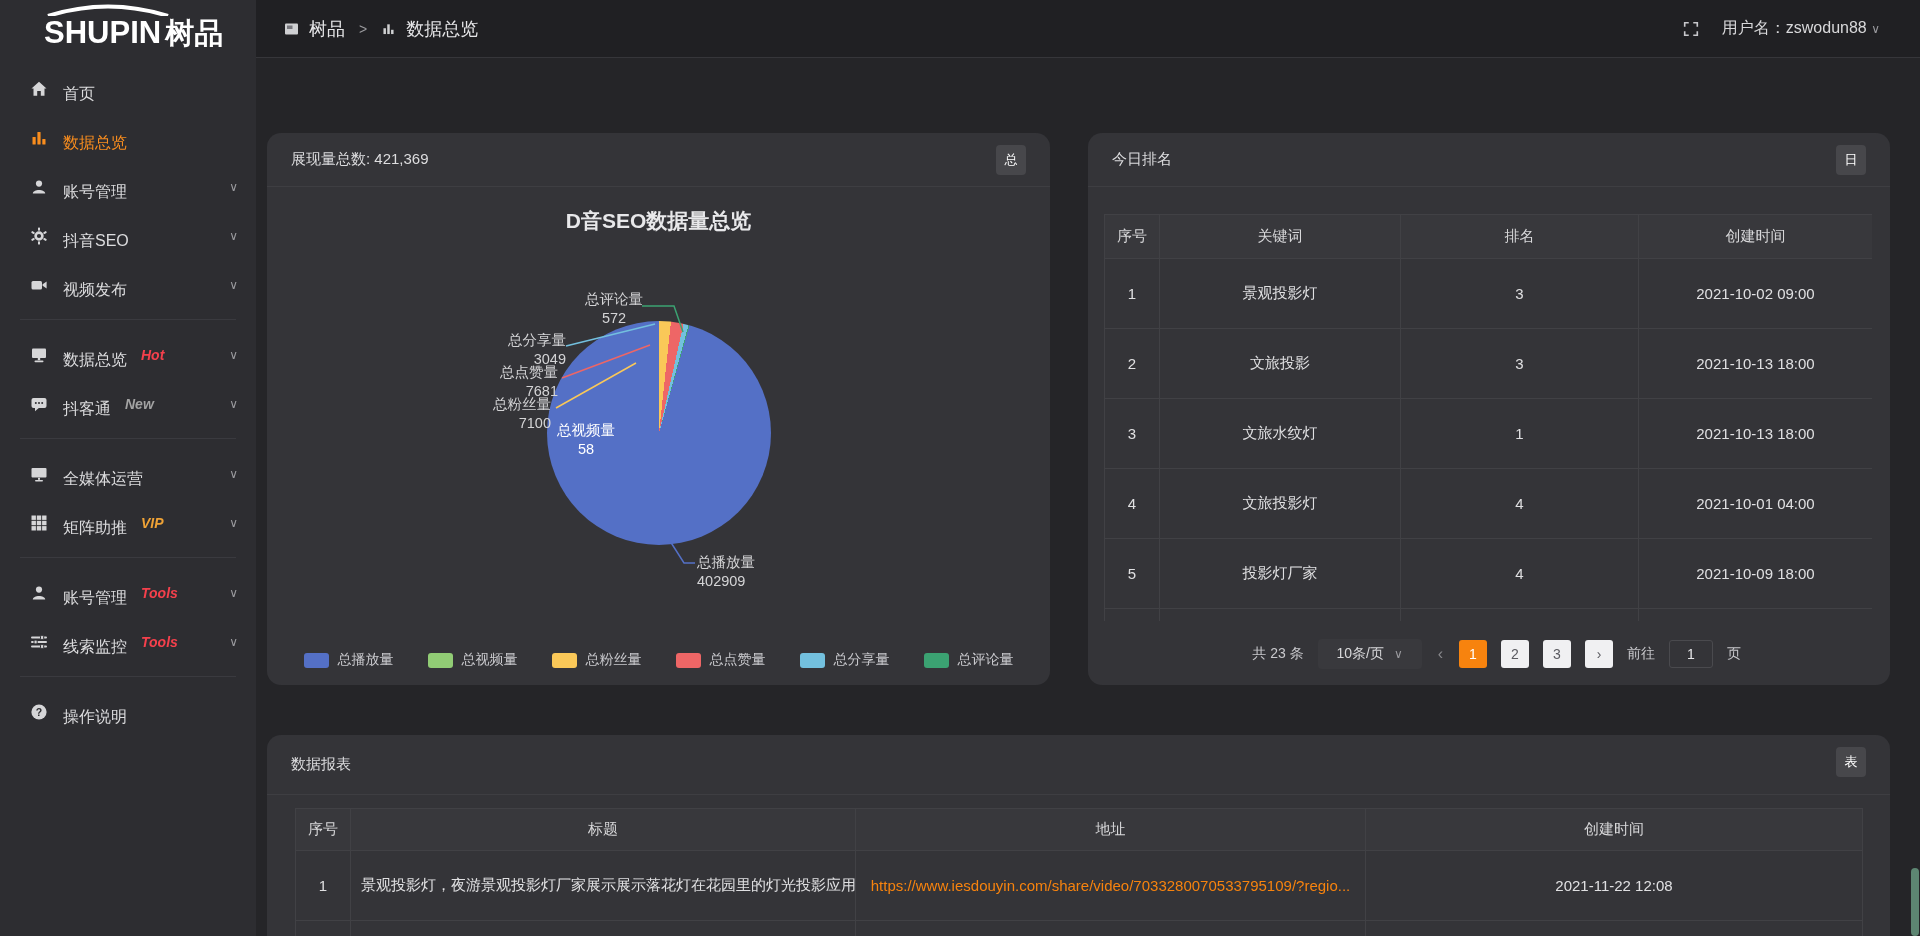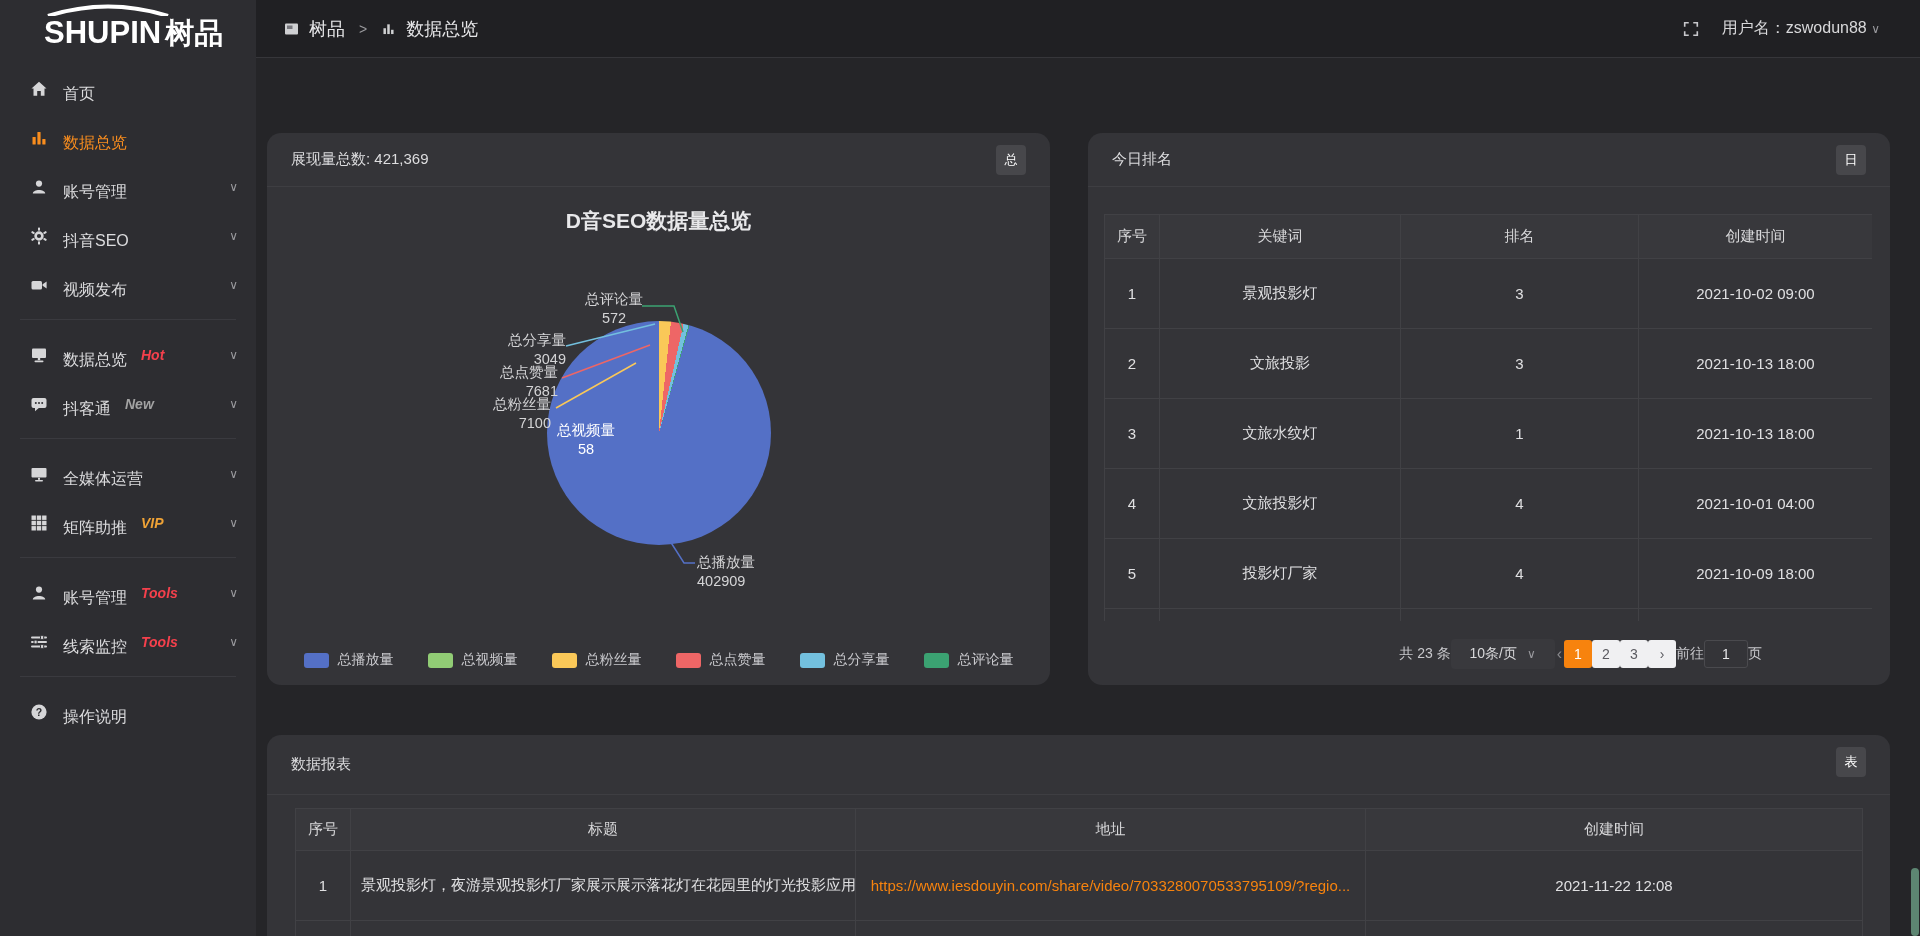"共 23 条" .pagin { gap: none -> 14px; right: 128px -> 149px }
